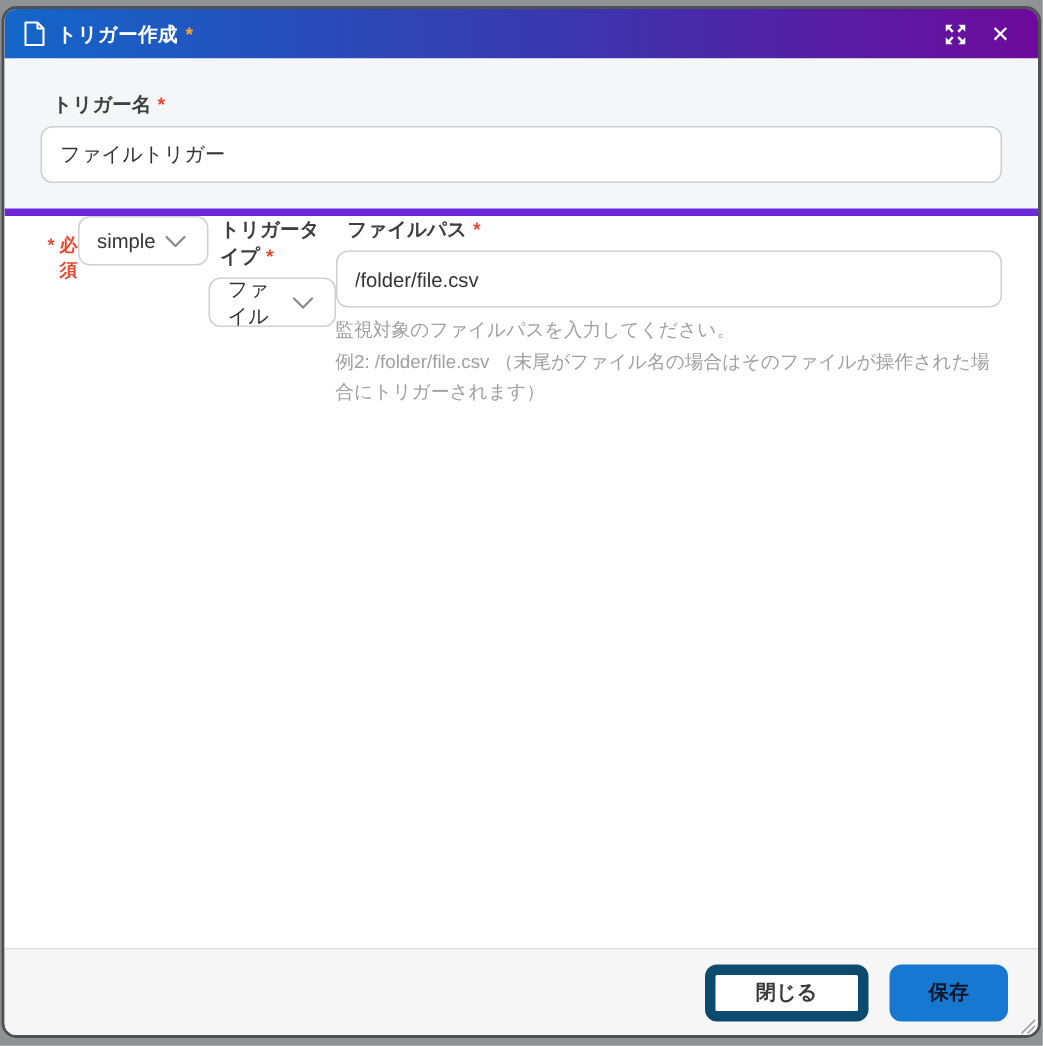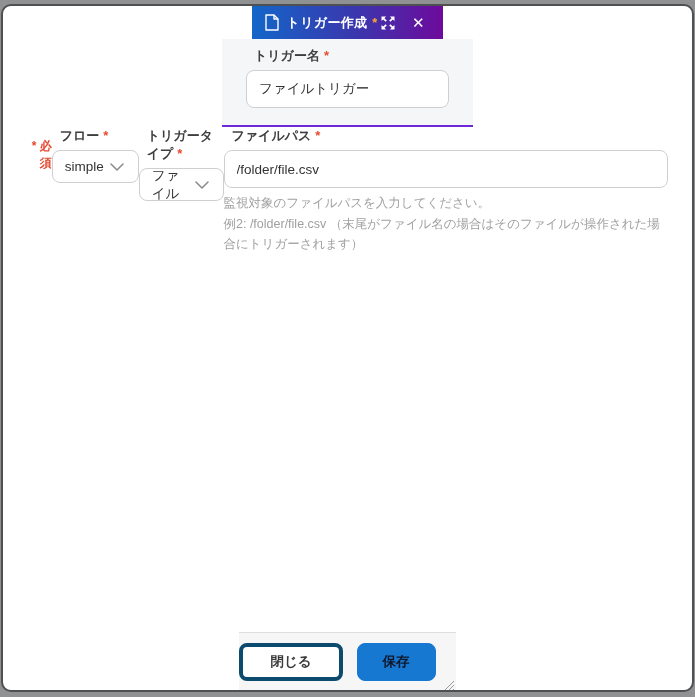"トリガー作成" .modal { align-items: center -> none }
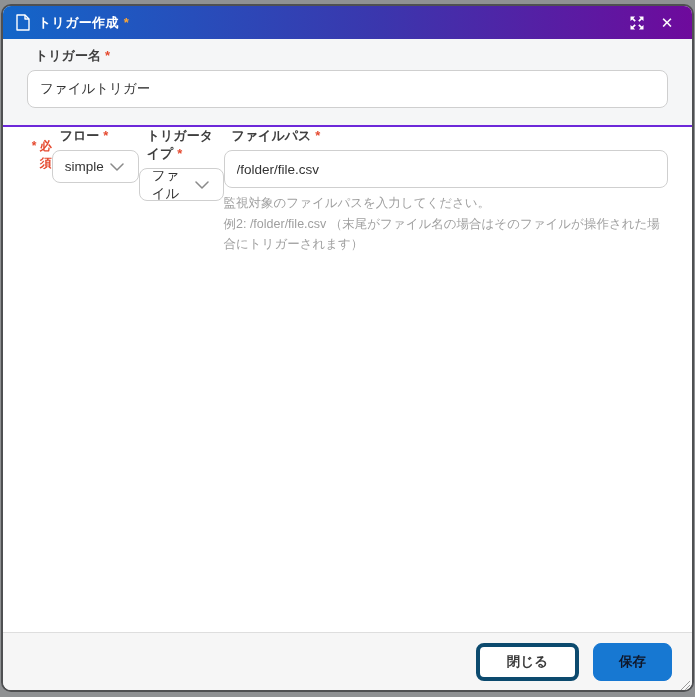"トリガー名 *" .name-band { border-bottom: 2px solid #6d28d9 -> 5px solid #6d28d9; padding: 8px 24px 17px 24px -> 22px 24px 17px 24px }
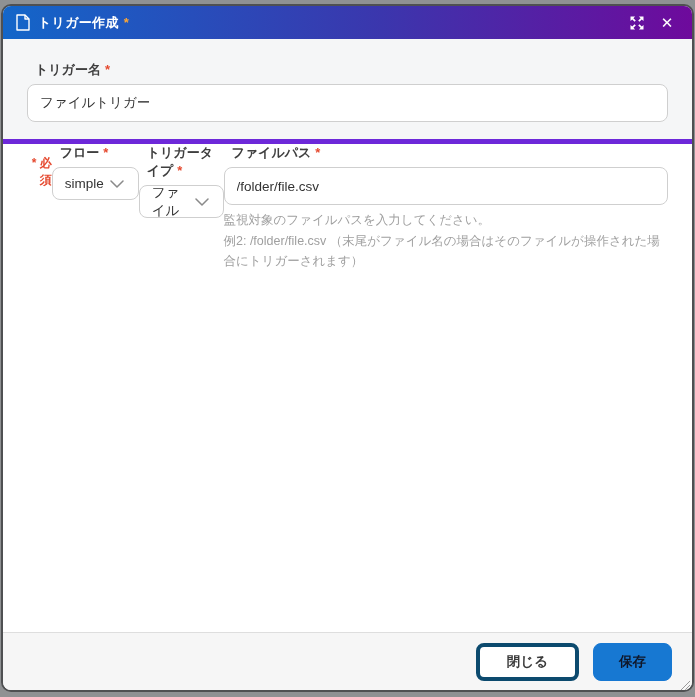"フロー *" label.field-label { html: <label><span>フロー</span><span>*</span></label> -> none }
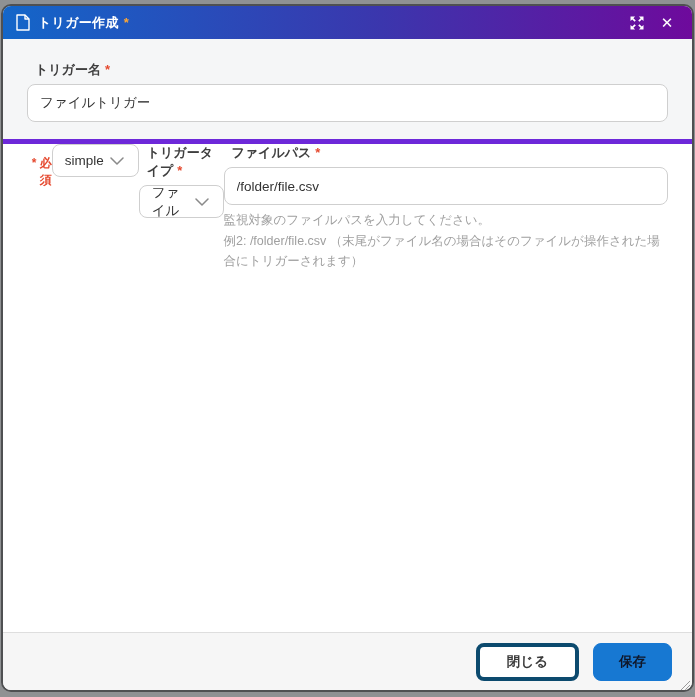"閉じる" .btn-close { border: 4px solid #0c4a6e -> 7px solid #0c4a6e }
